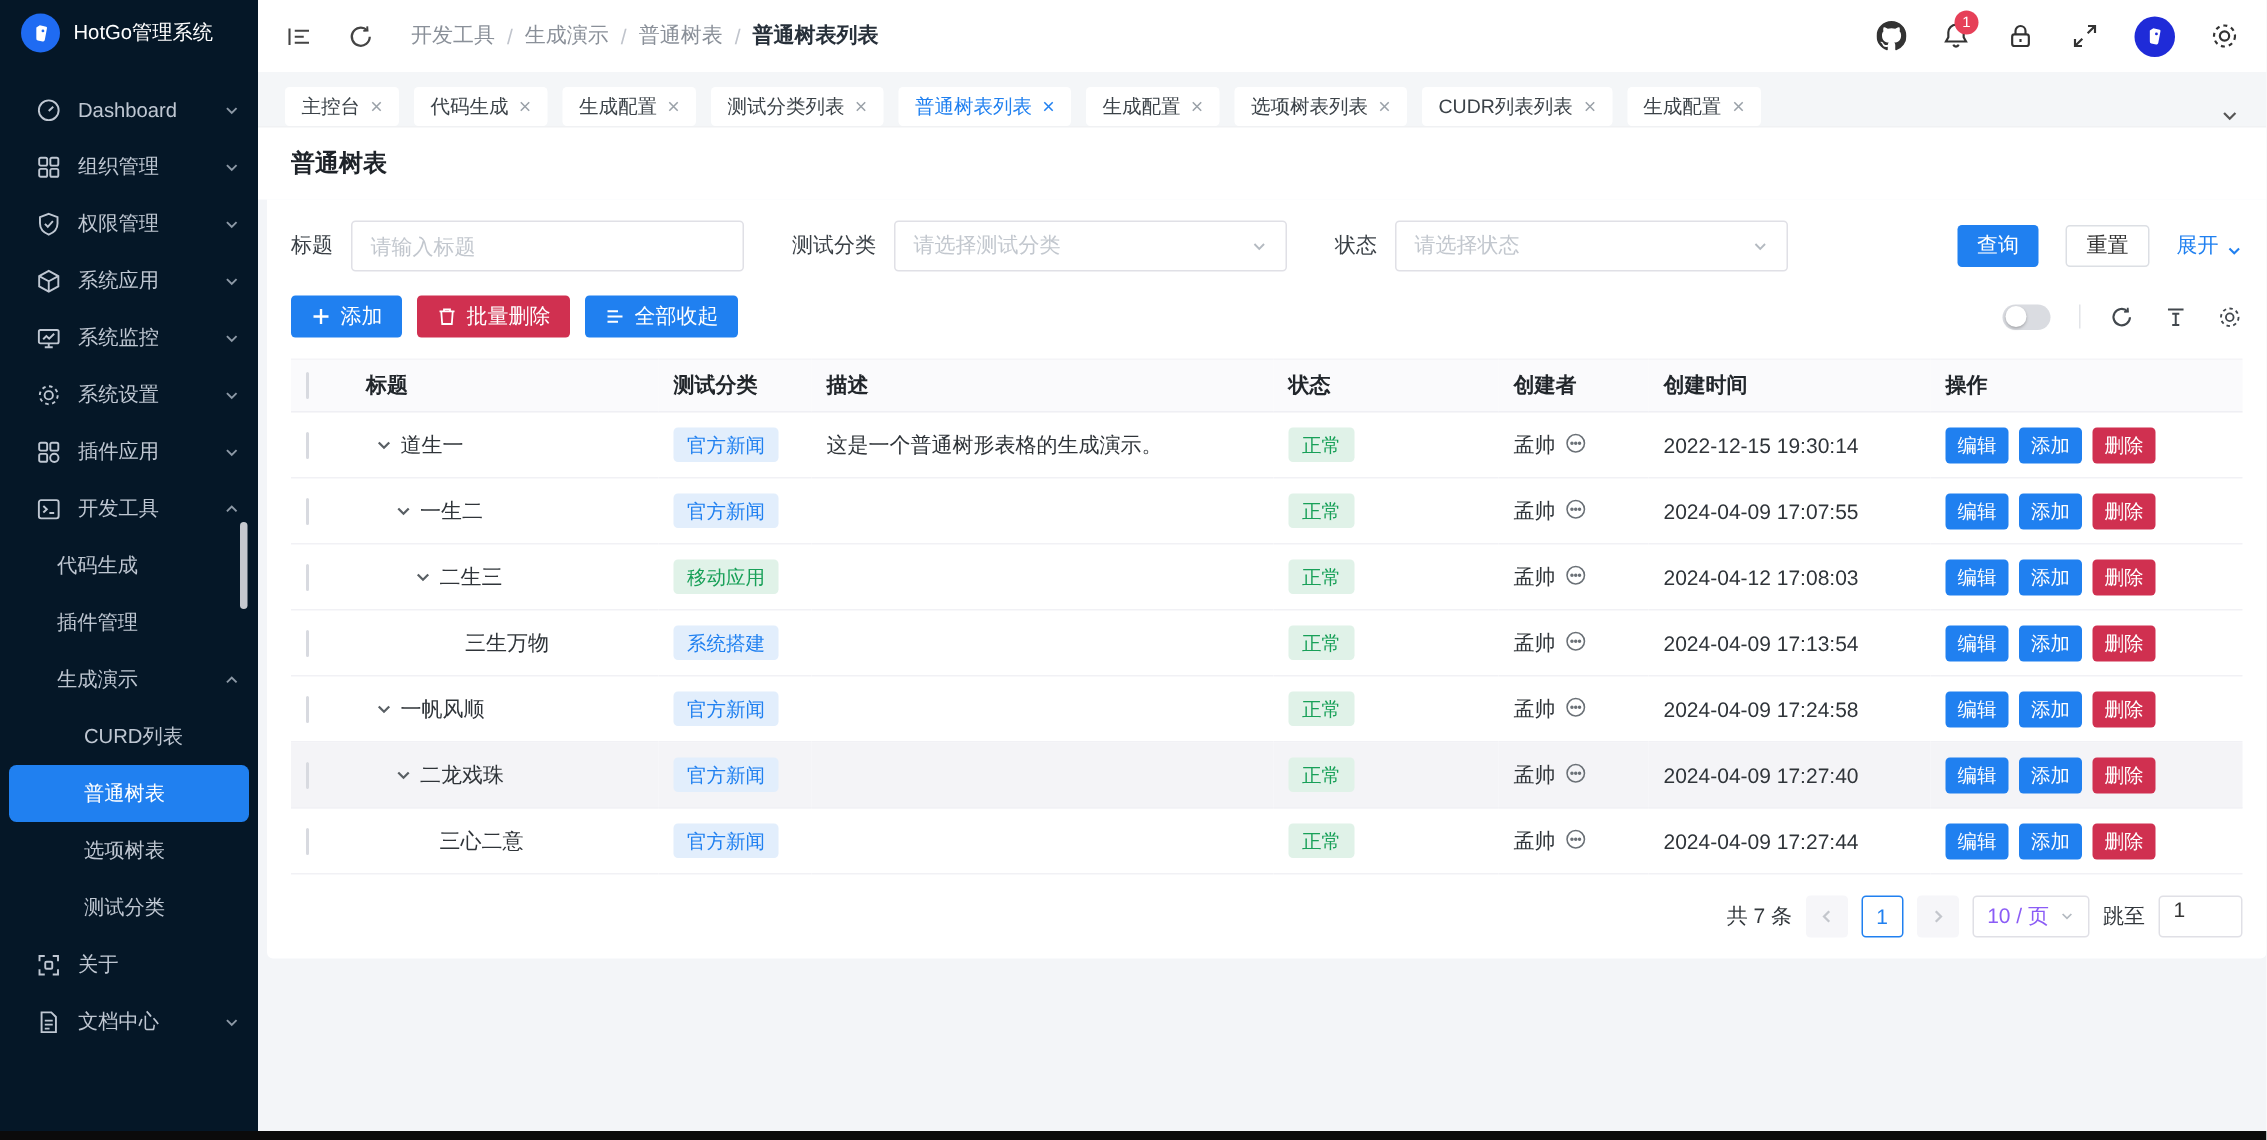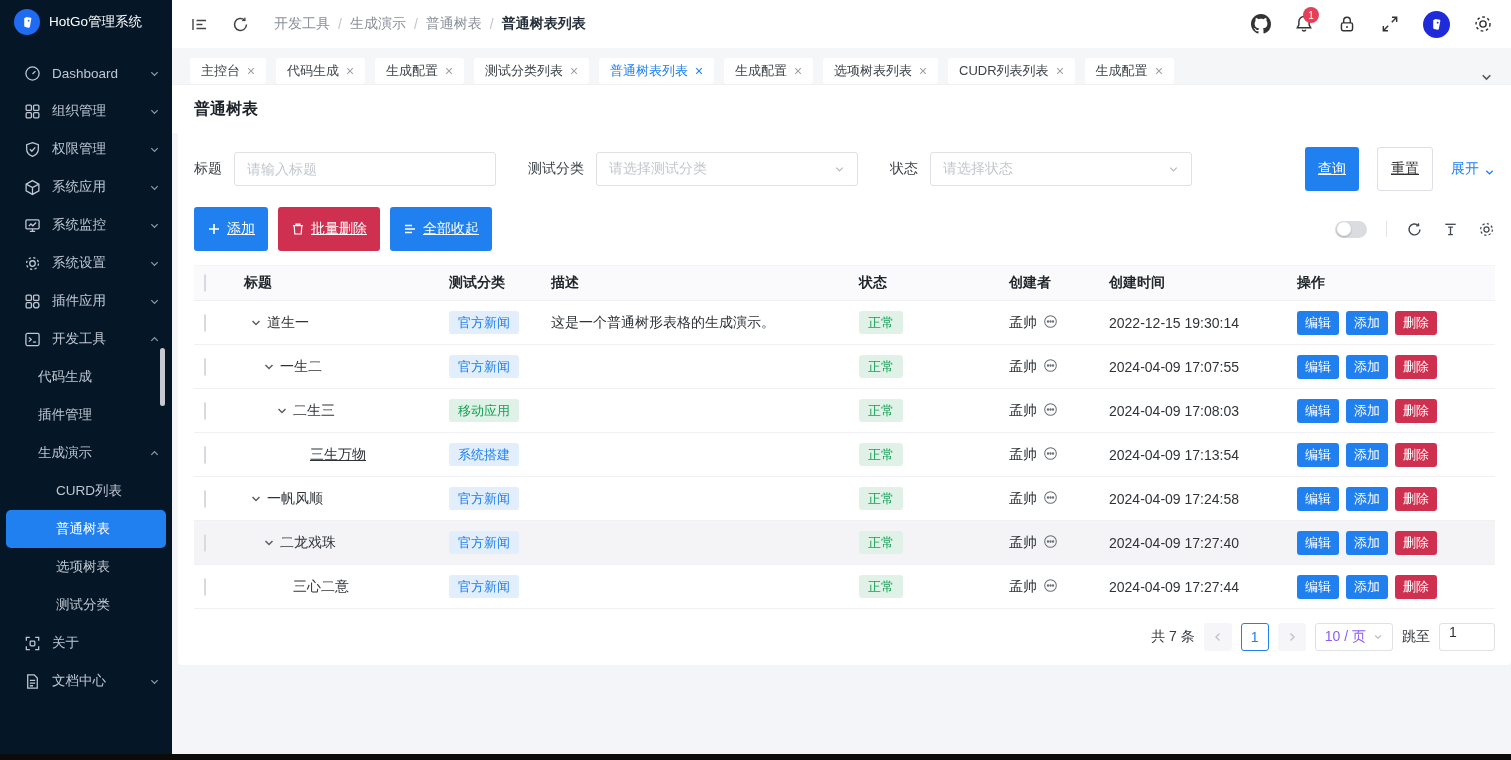"查询" .btn { height: 44px -> 28px; text-decoration: underline -> none }
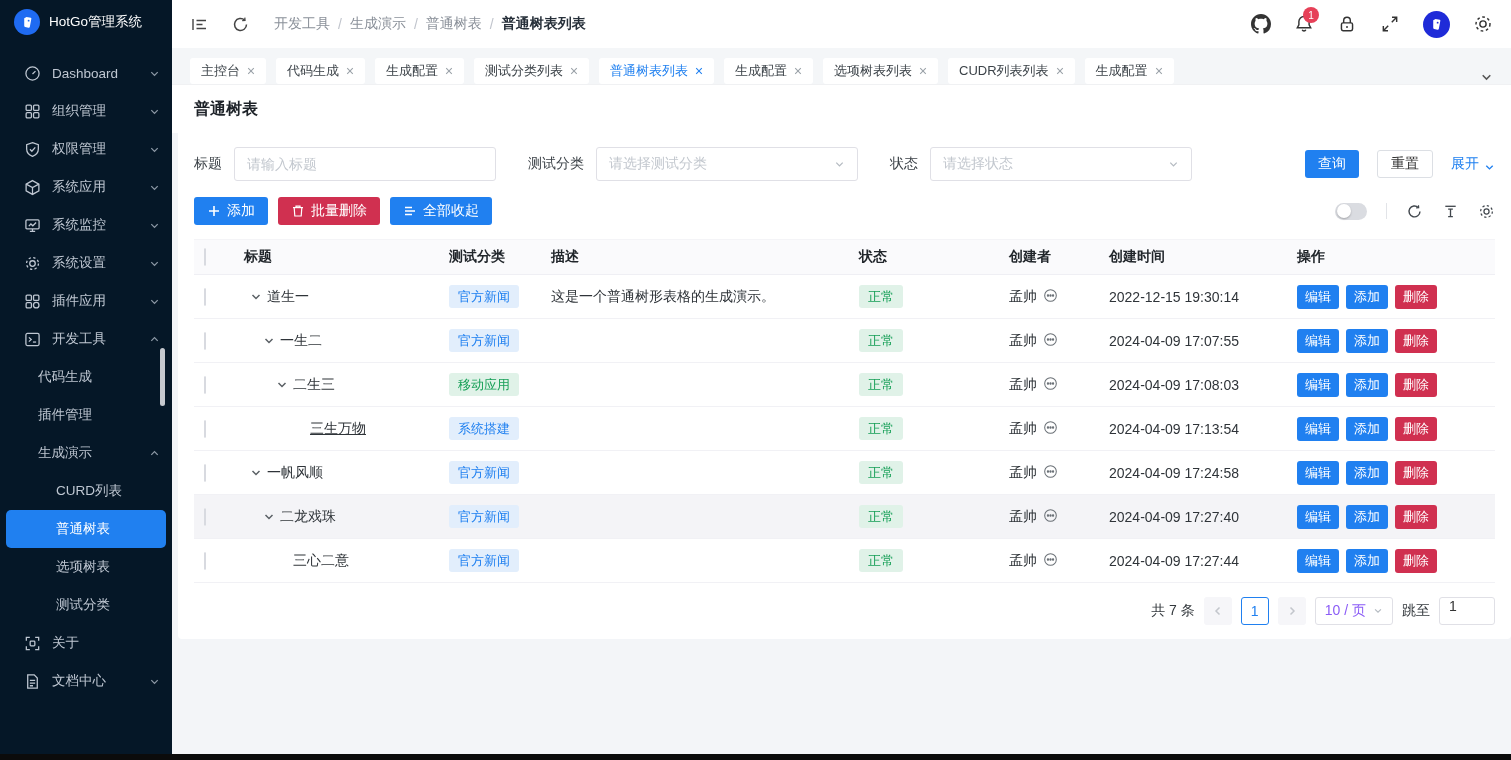"2024-04-09 17:08:03" td { text: 2024-04-09 -> 2024-04-12 }
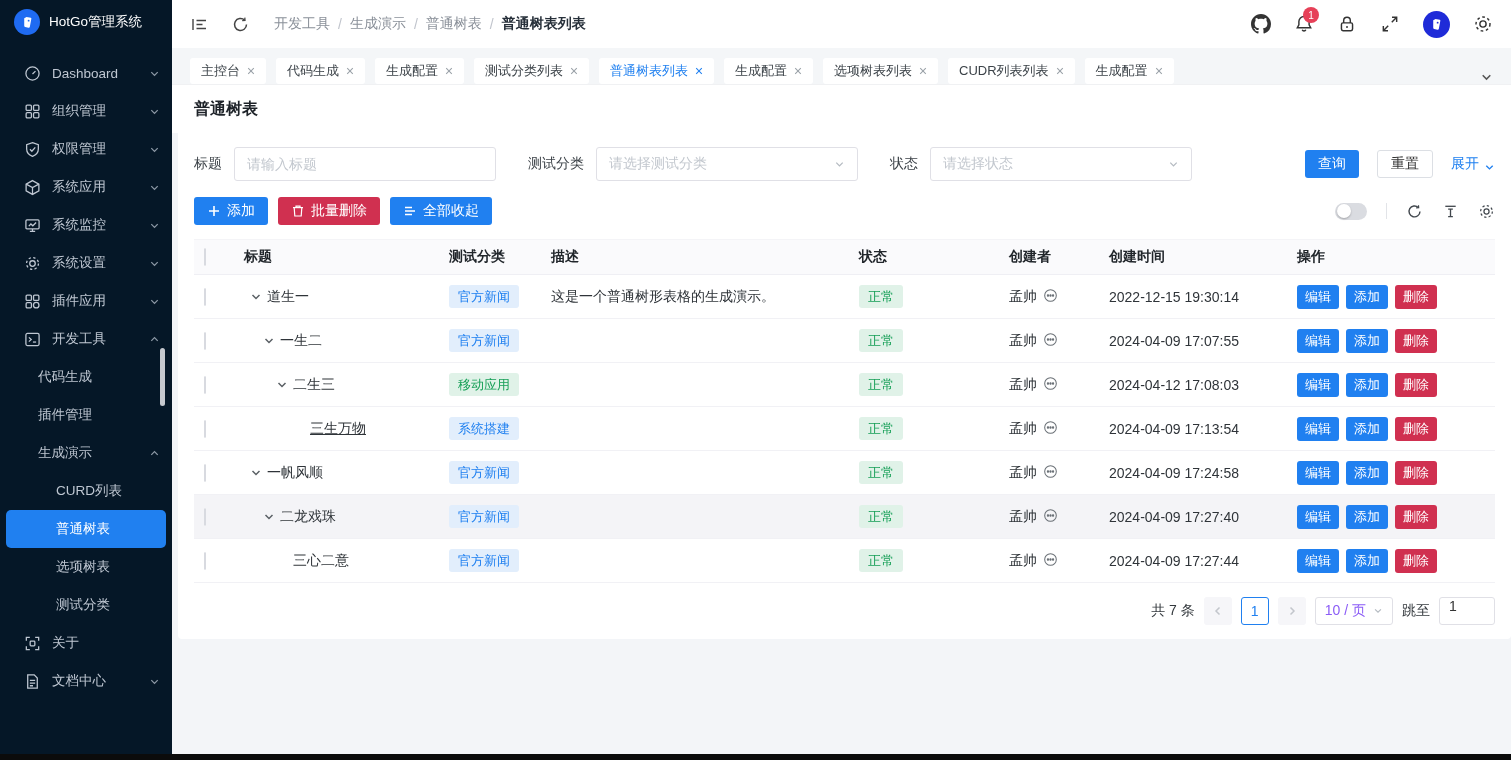"三生万物" .tree.lv3 { text-decoration: underline -> none }
